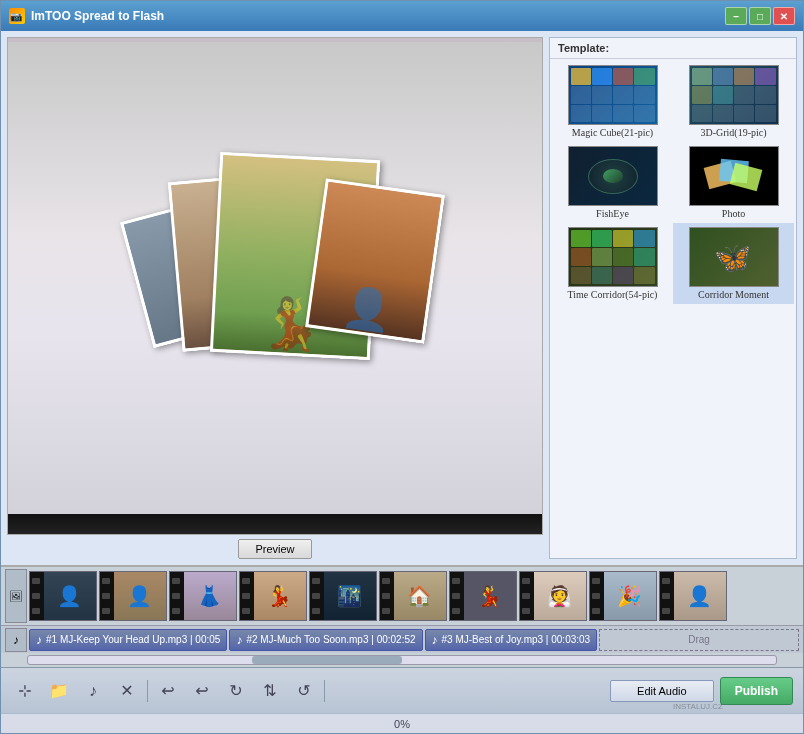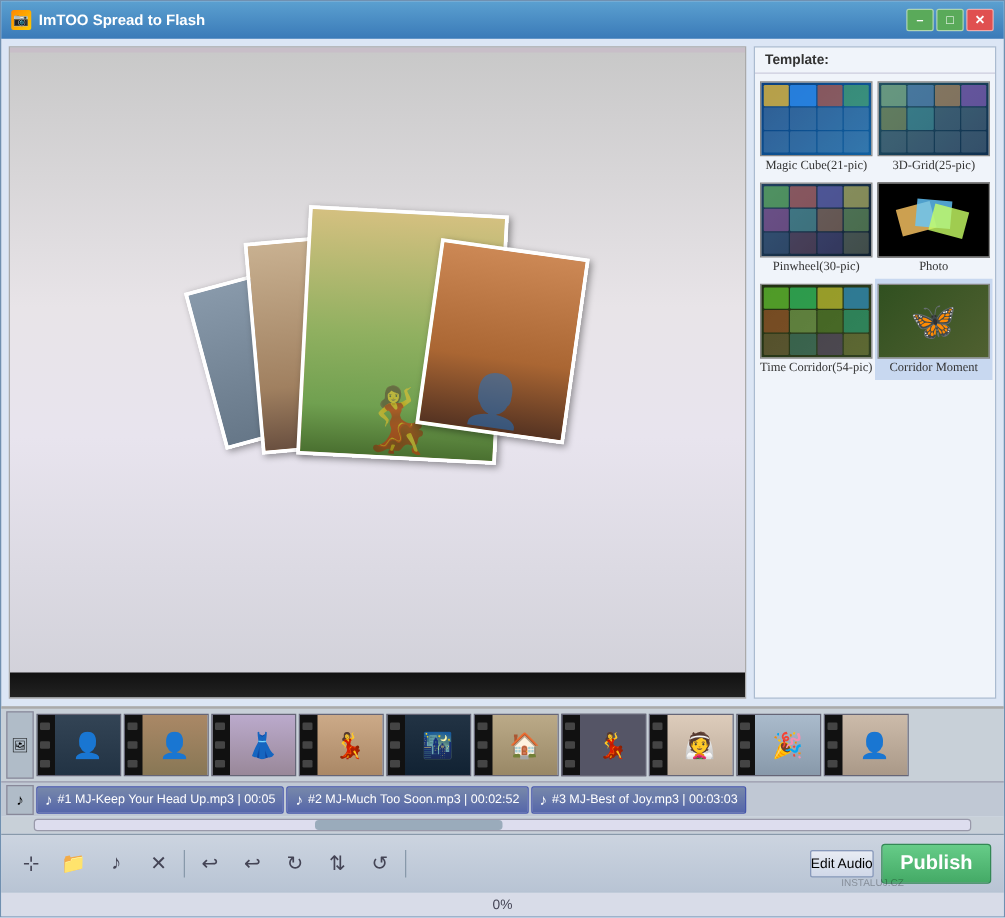"Template:" .right-panel { width: 194px -> 248px }
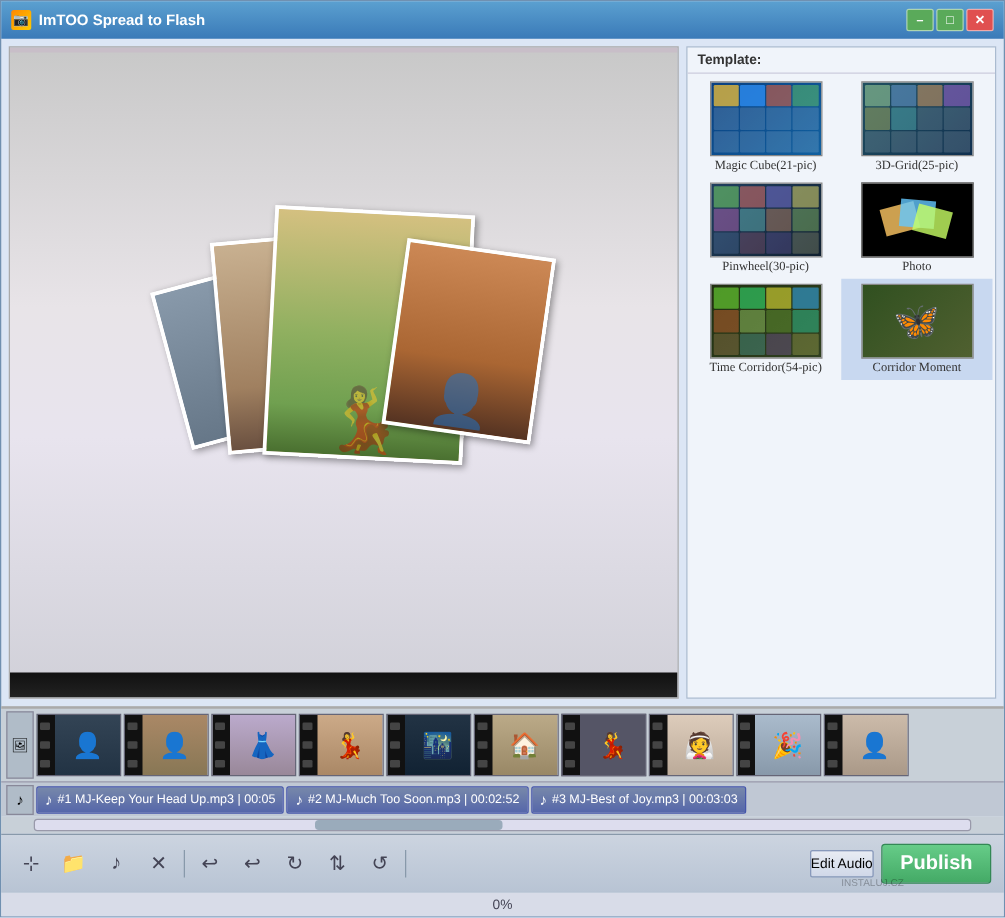"3D-Grid(25-pic)" span.template-label { text: 25-pic -> 19-pic }
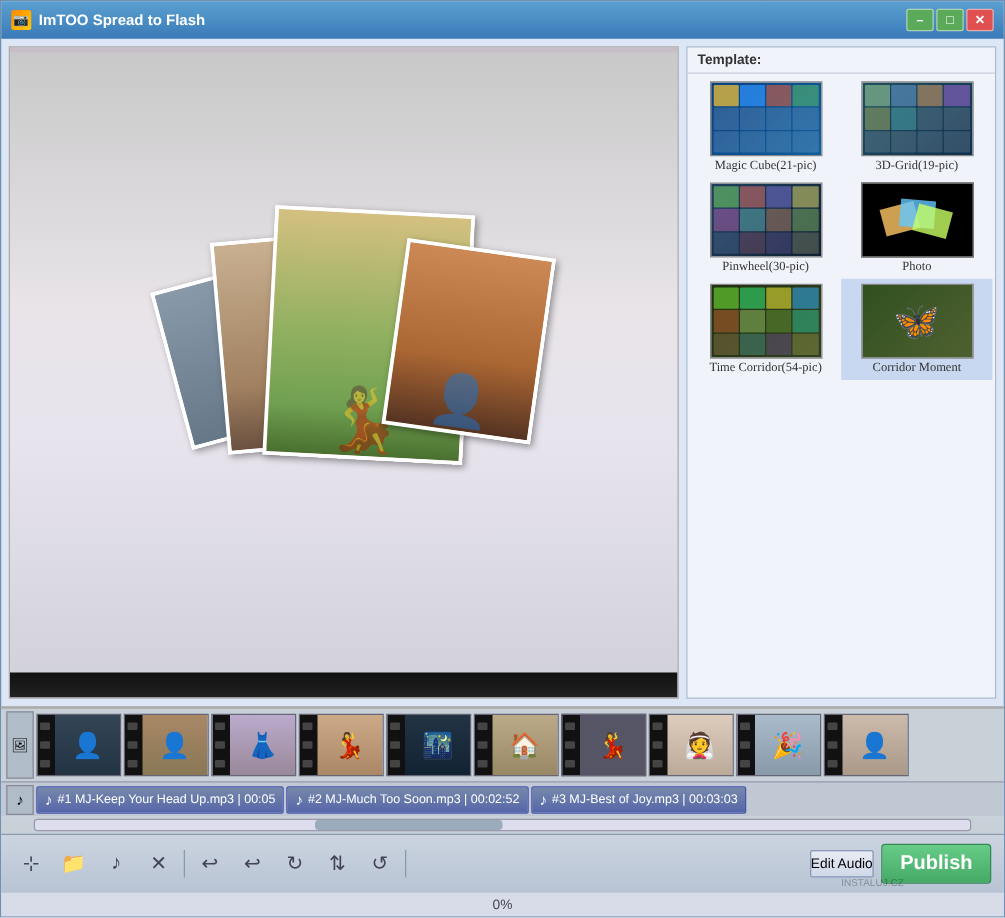"FishEye" div.template-item { html: none -> <div> <div> <div> <div> <div></div> </div> </div> </div> <span>FishEye</span> </div> }
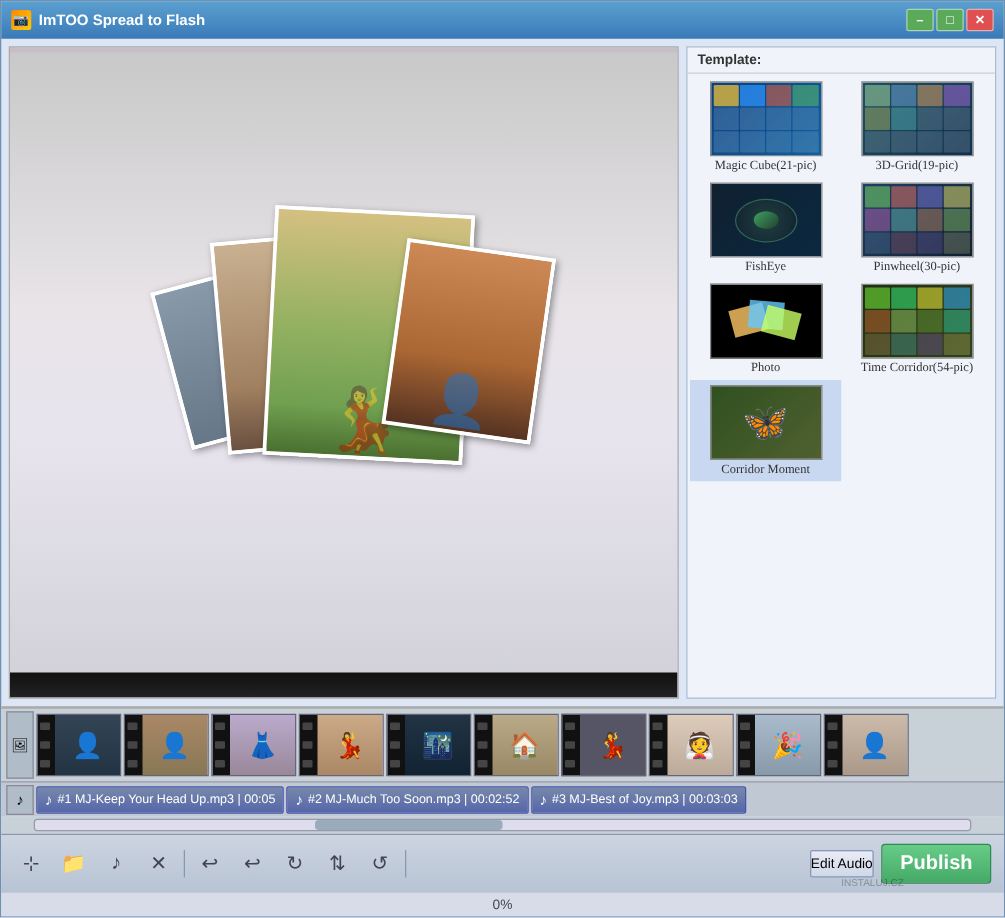"Pinwheel(30-pic)" div.template-item { html: <div> <div> <div> <div></div> <div></div> <div></div> <div></div> <div></div> <div></div> <div></div> <div></div> <div></div> <div></div> <div></div> <div></div> </div> </div> <span>Pinwheel(30-pic)</span> </div> -> none }
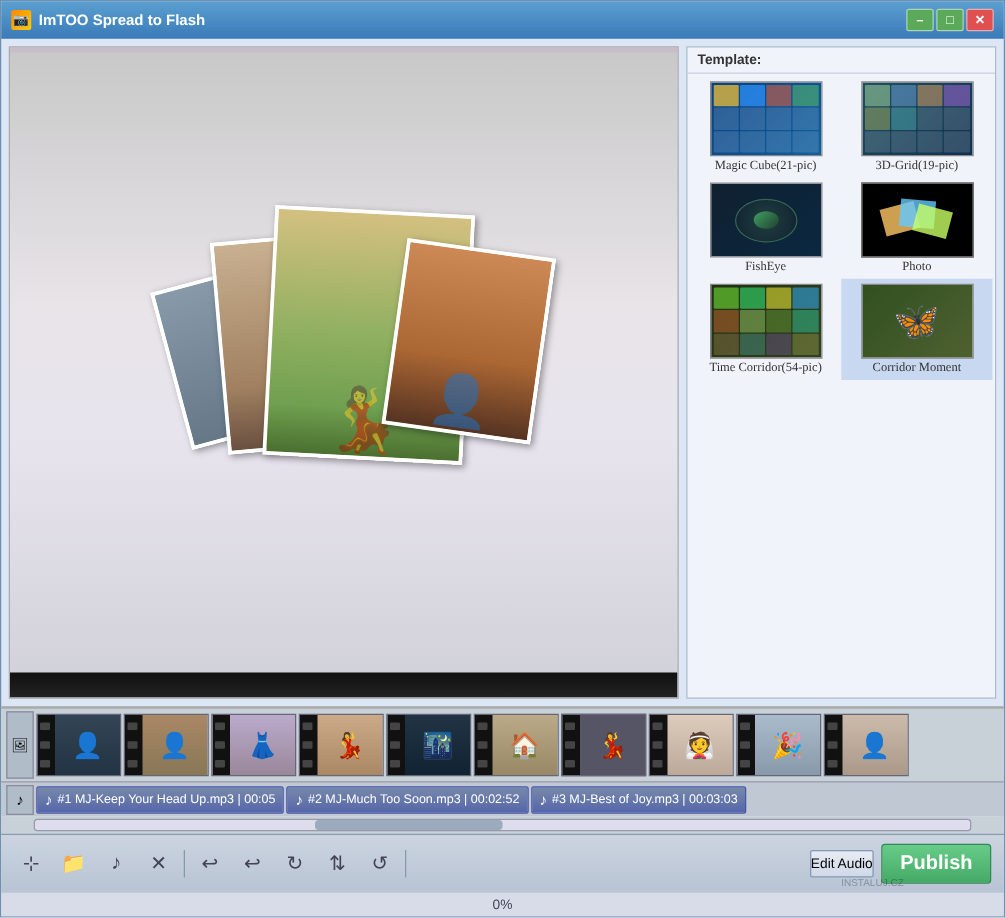"Preview" div.preview-btn-row { html: none -> <div> <button>Preview</button> </div> }
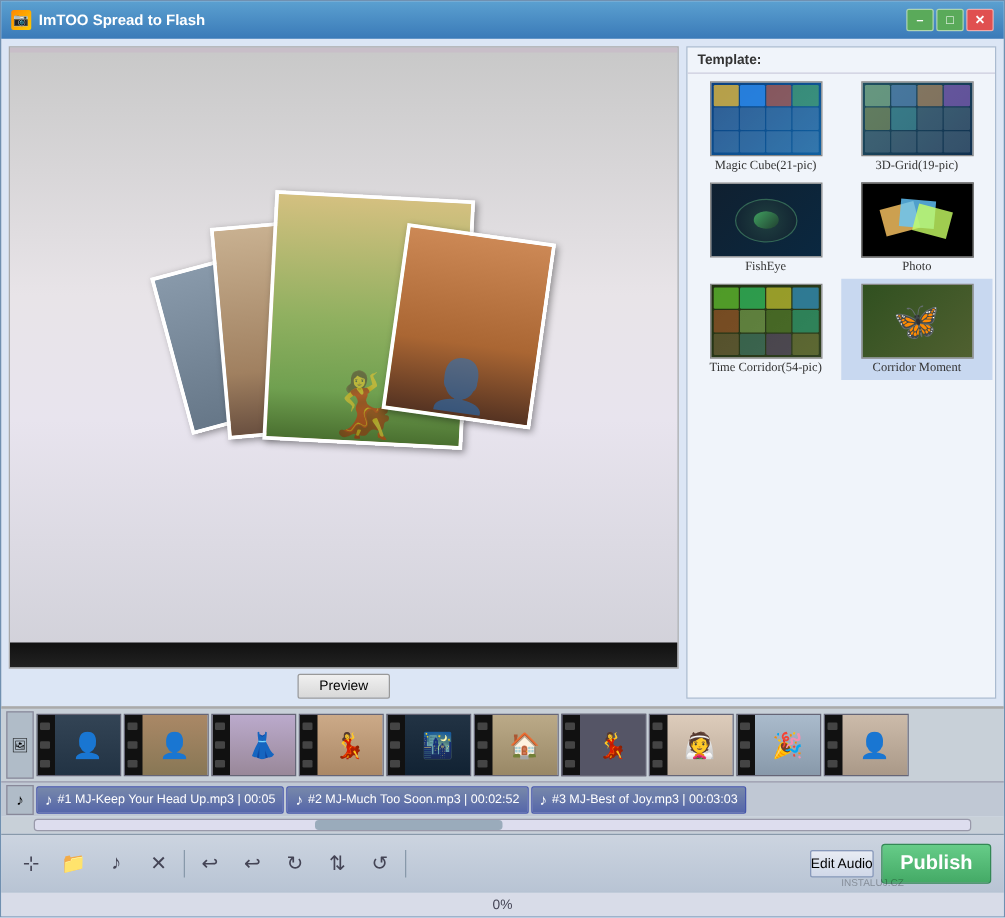"Drag" div.audio-drag-area { html: none -> <div> <span>Drag</span> </div> }
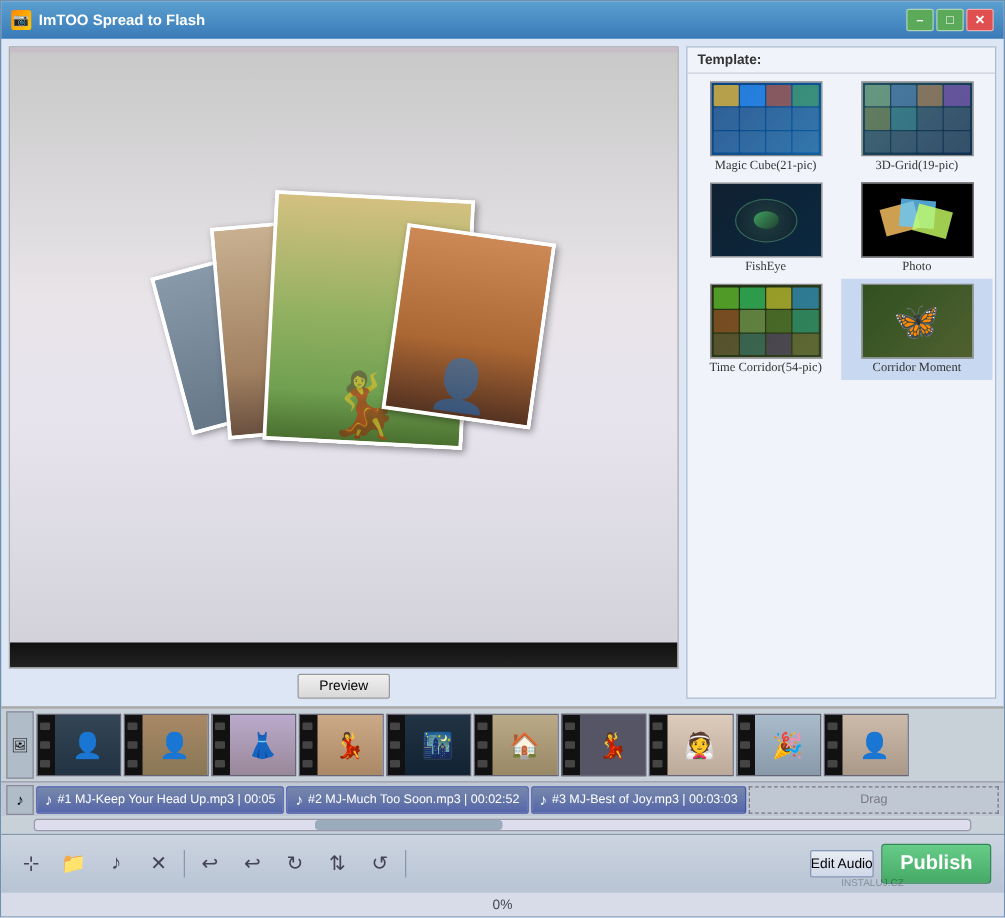"Edit Audio" .edit-audio-btn { padding: 4px 0 -> 4px 26px }
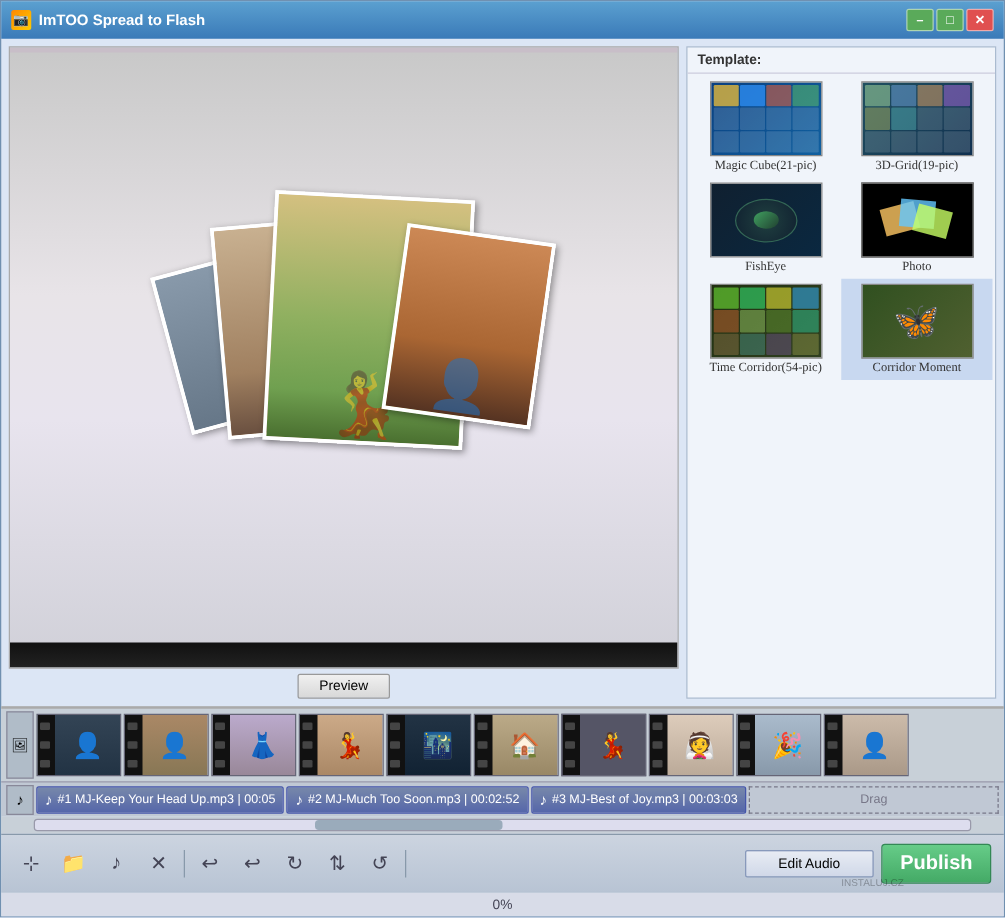"Publish" .publish-btn { font-size: 16px -> 12px }
